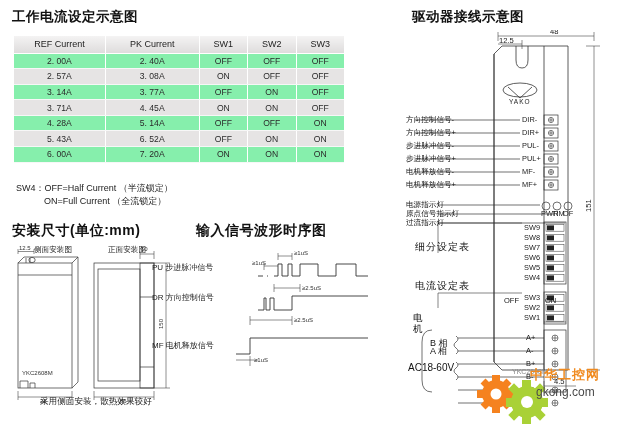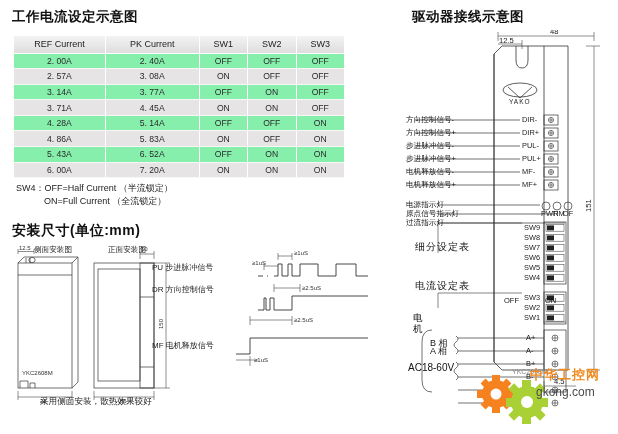"4. 86A" tr { html: <tr> <td>4. 86A</td> <td>5. 83A</td> <td>ON</td> <td>OFF</td> <td>ON</td> </tr> -> none }
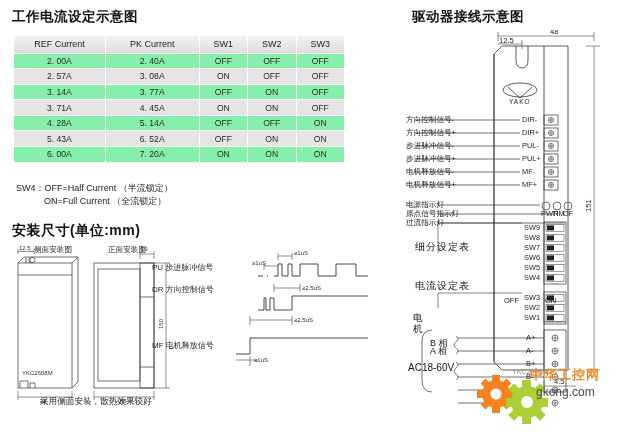"输入信号波形时序图" div.sec-title { html: none -> <div>输入信号波形时序图</div> }
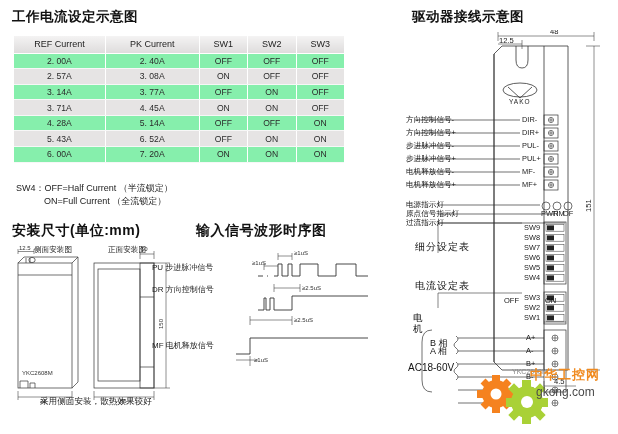"DR 方向控制信号" div.abs { top: 284px -> 292px }
